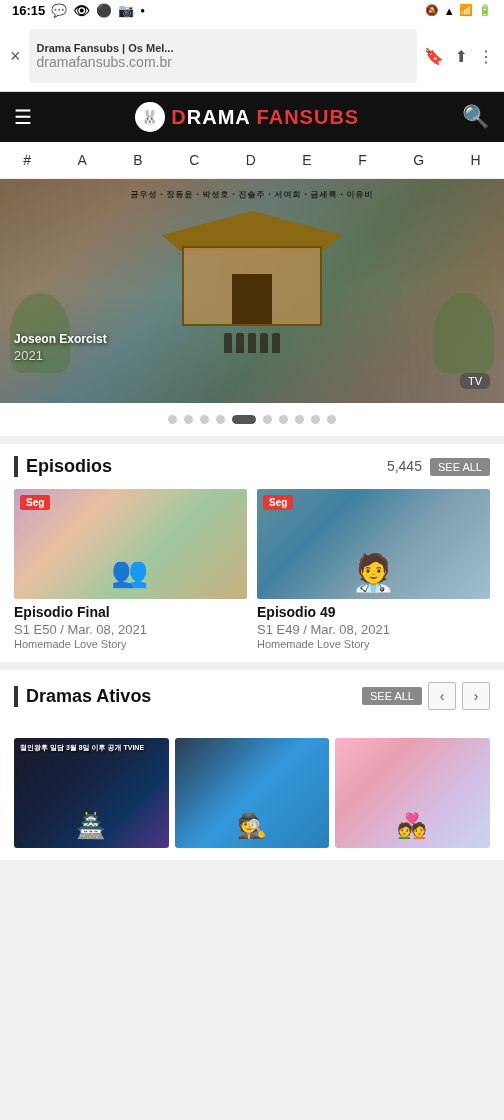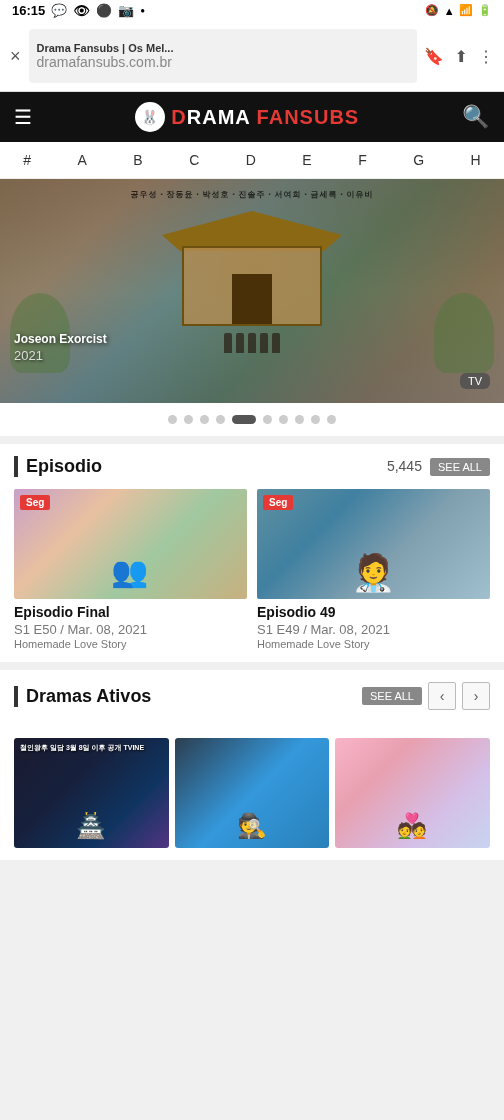"Episodio" div.section-title { text: Episodio -> Episodios }
